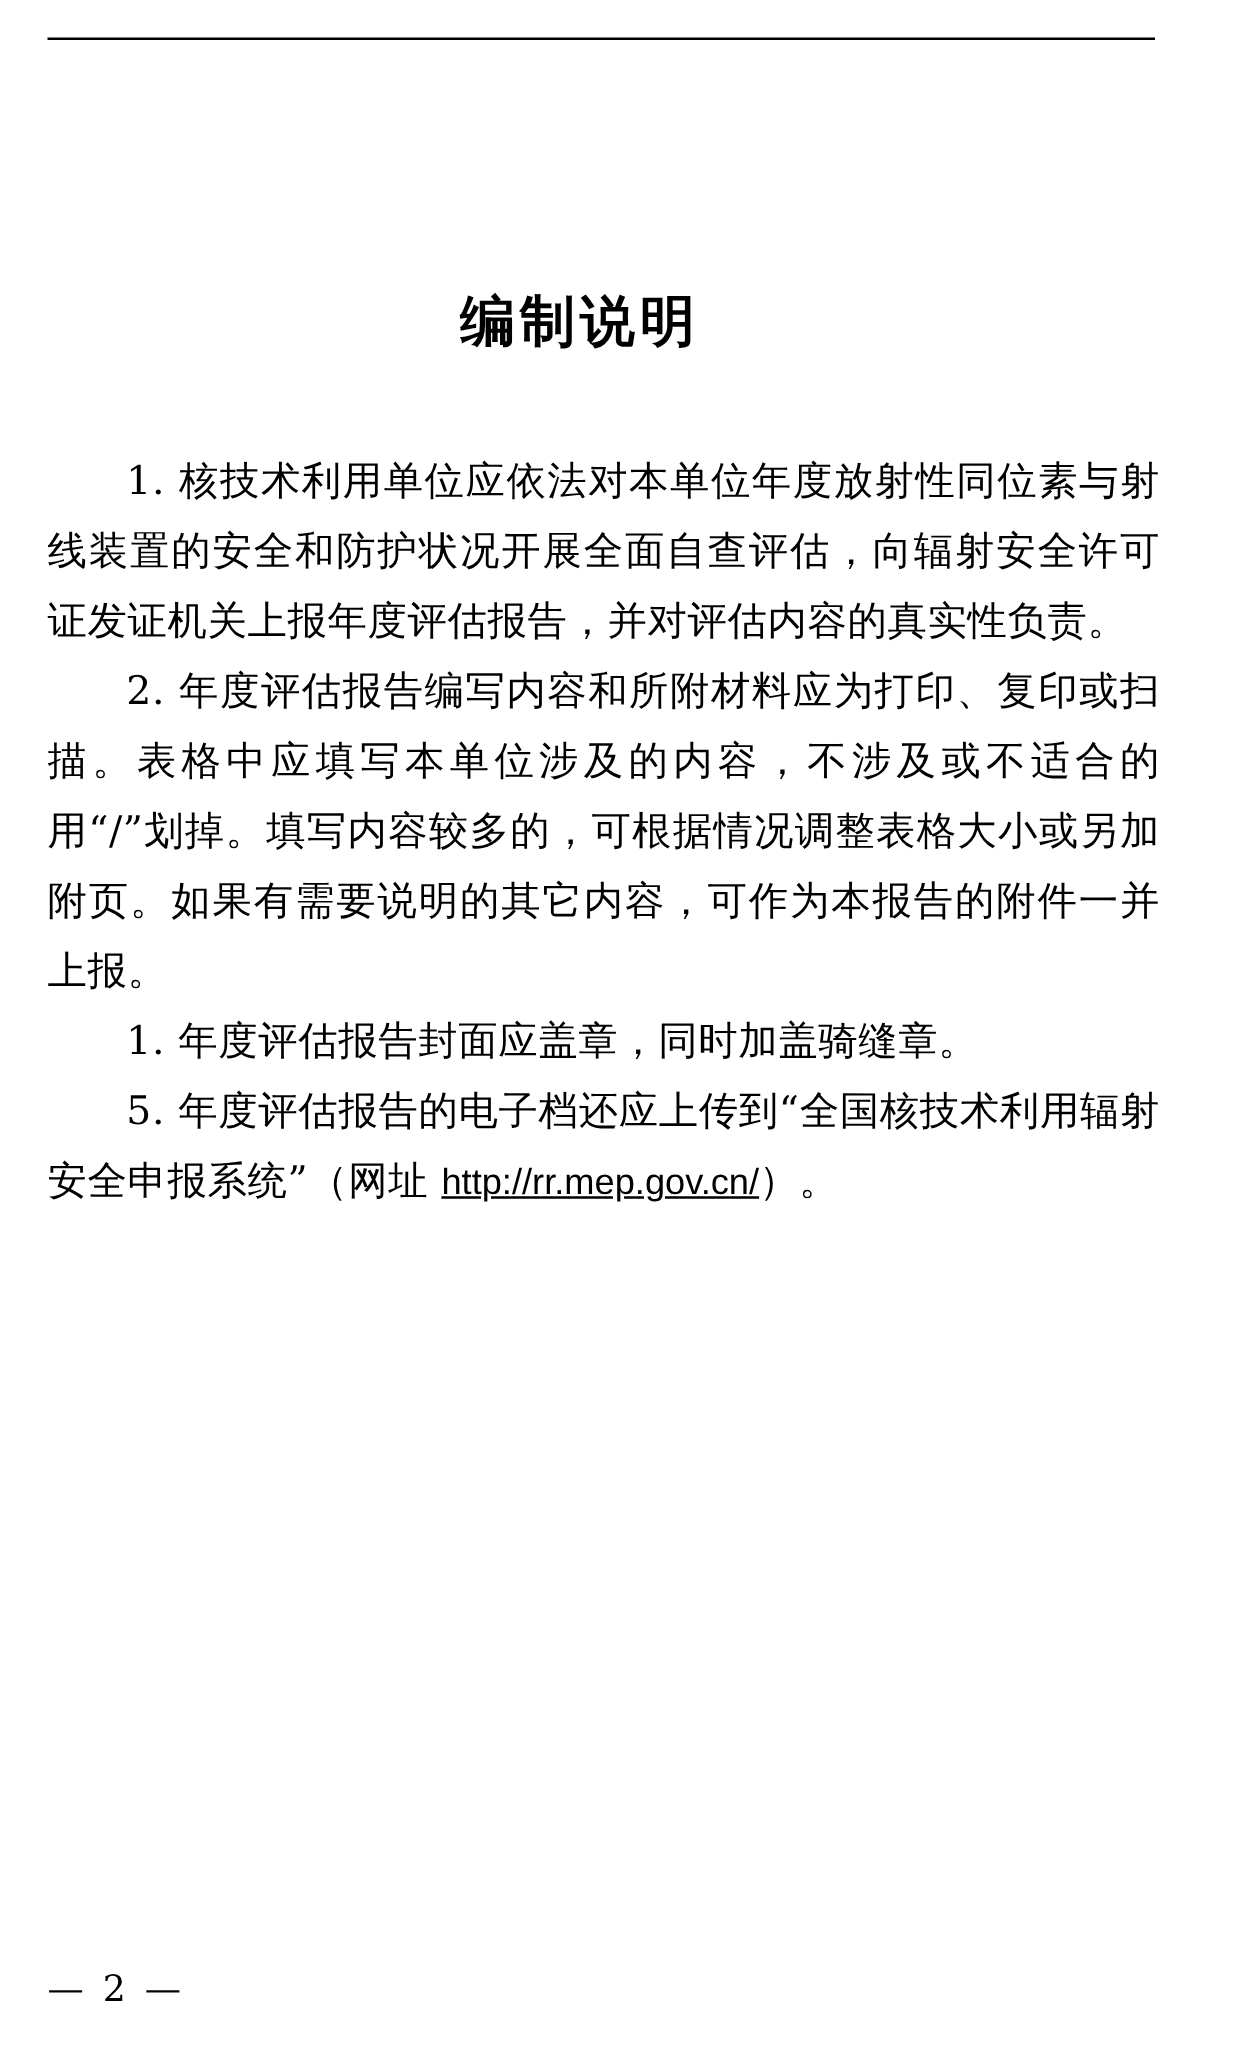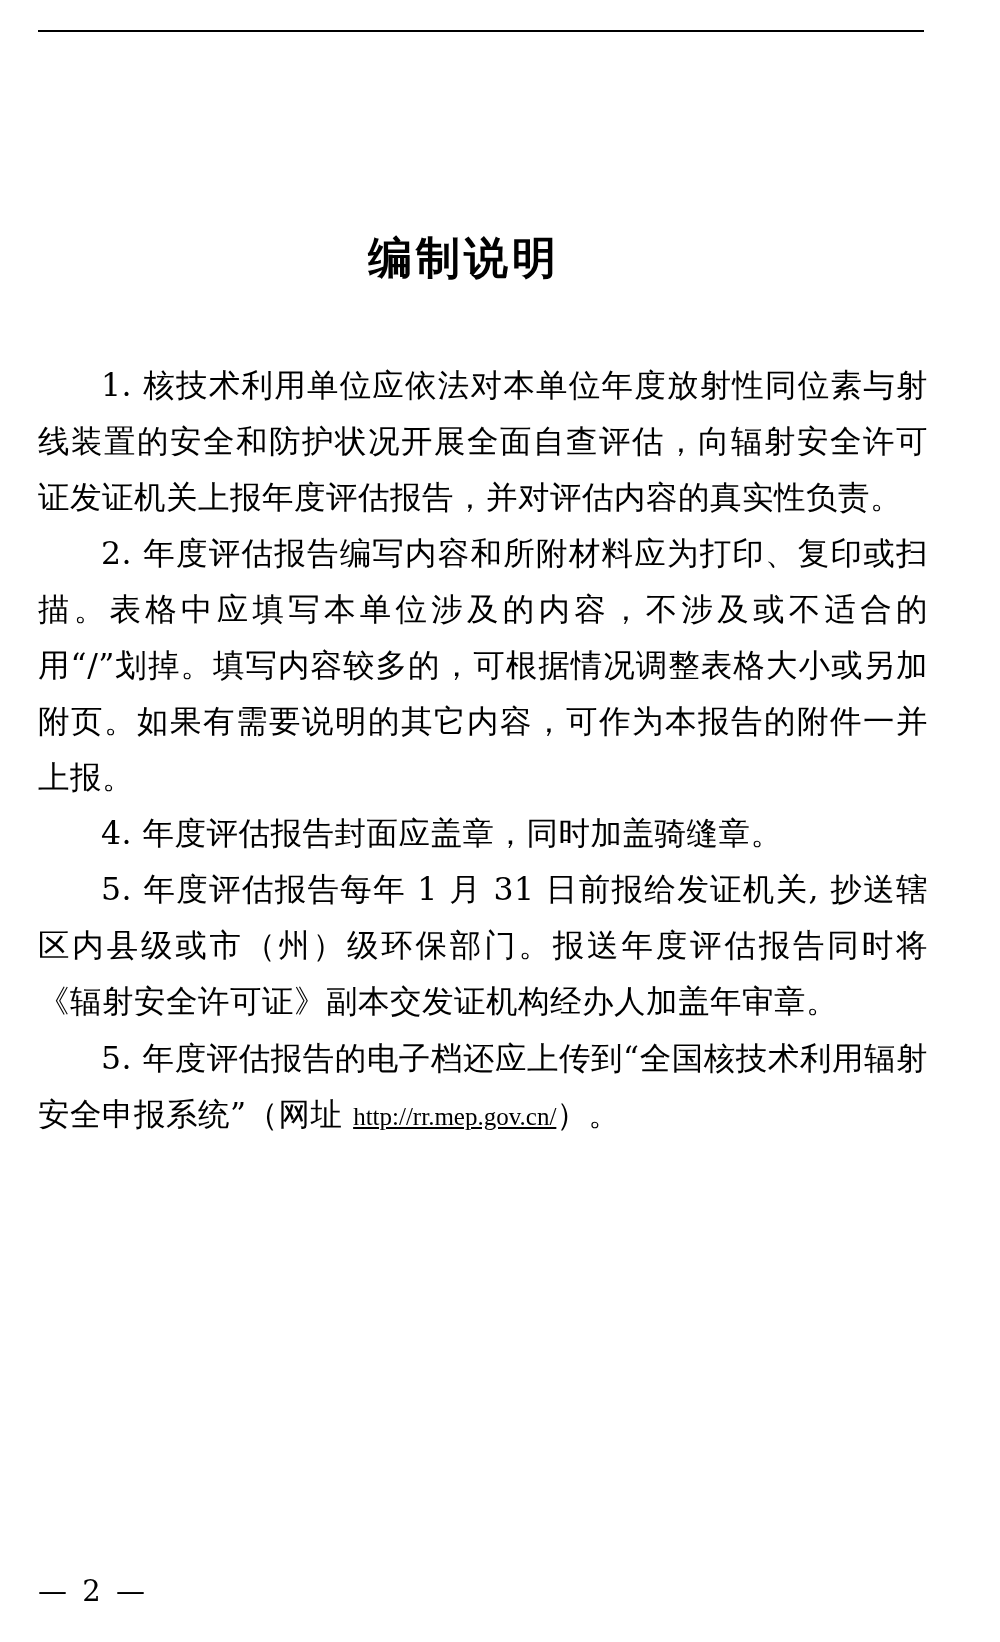"4. 年度评估报告封面应盖章，同时加盖骑缝章。" p.para { text: 4 -> 1 }
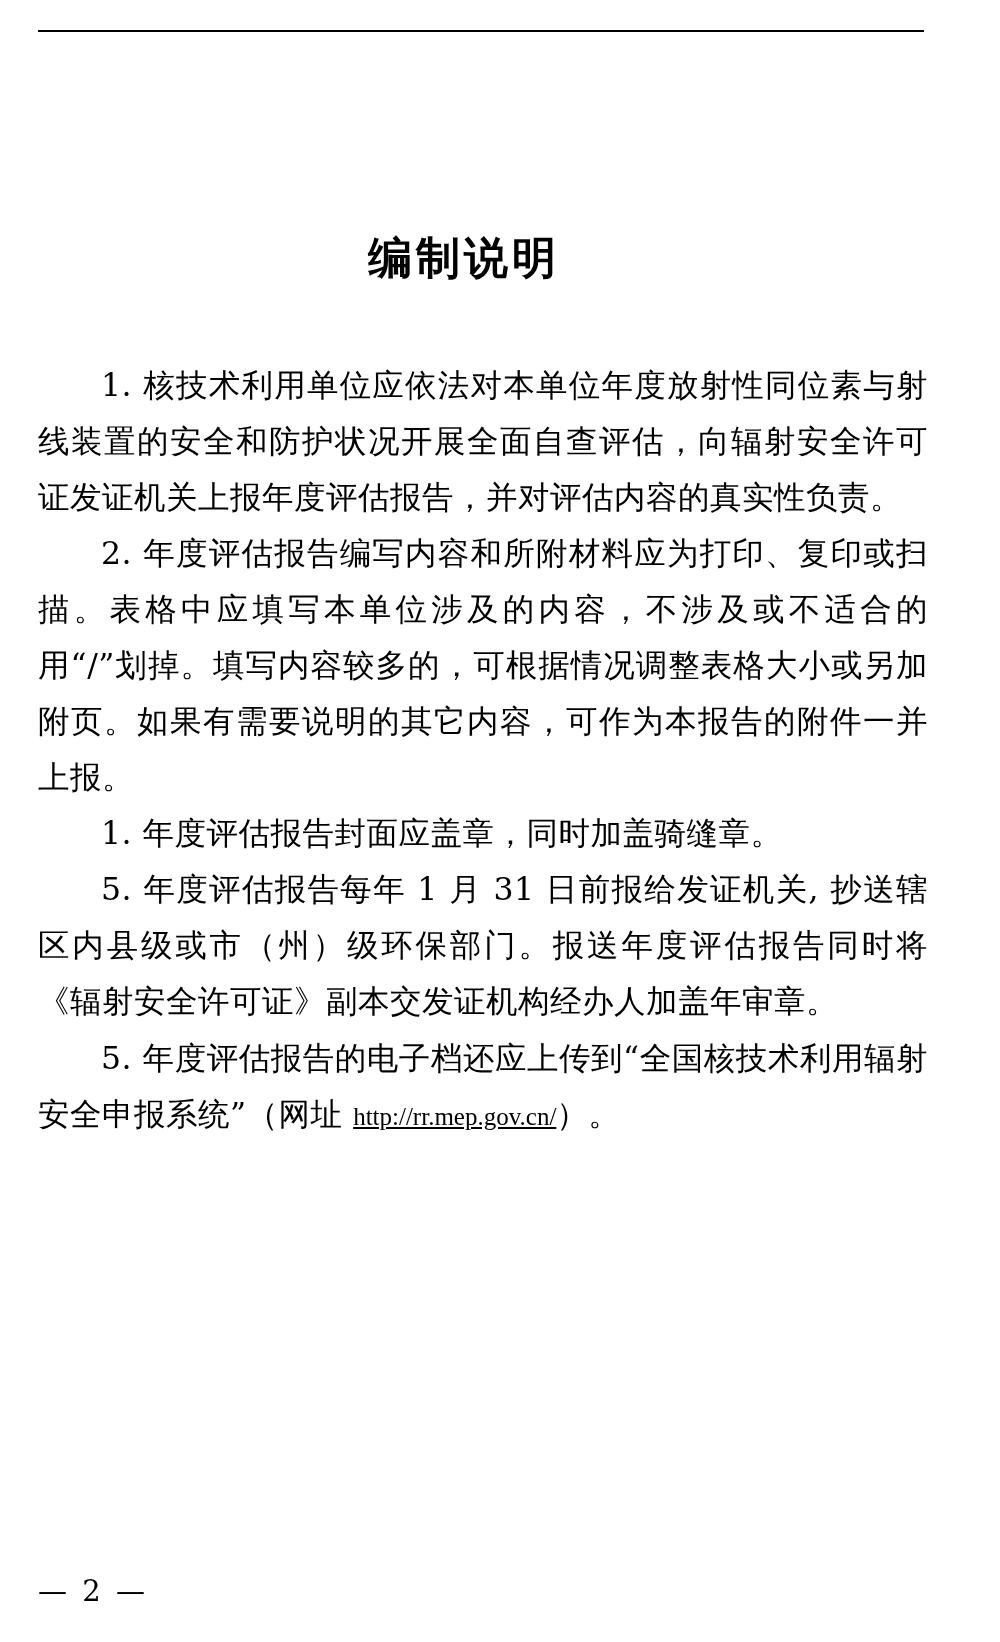"5. 年度评估报告每年 1 月 31" p.para { html: <p>5. 年度评估报告每年 1 月 31 日前报给发证机关, 抄送辖区内县级或市（州）级环保部门。报送年度评估报告同时将《辐射安全许可证》副本交发证机构经办人加盖年审章。</p> -> none }
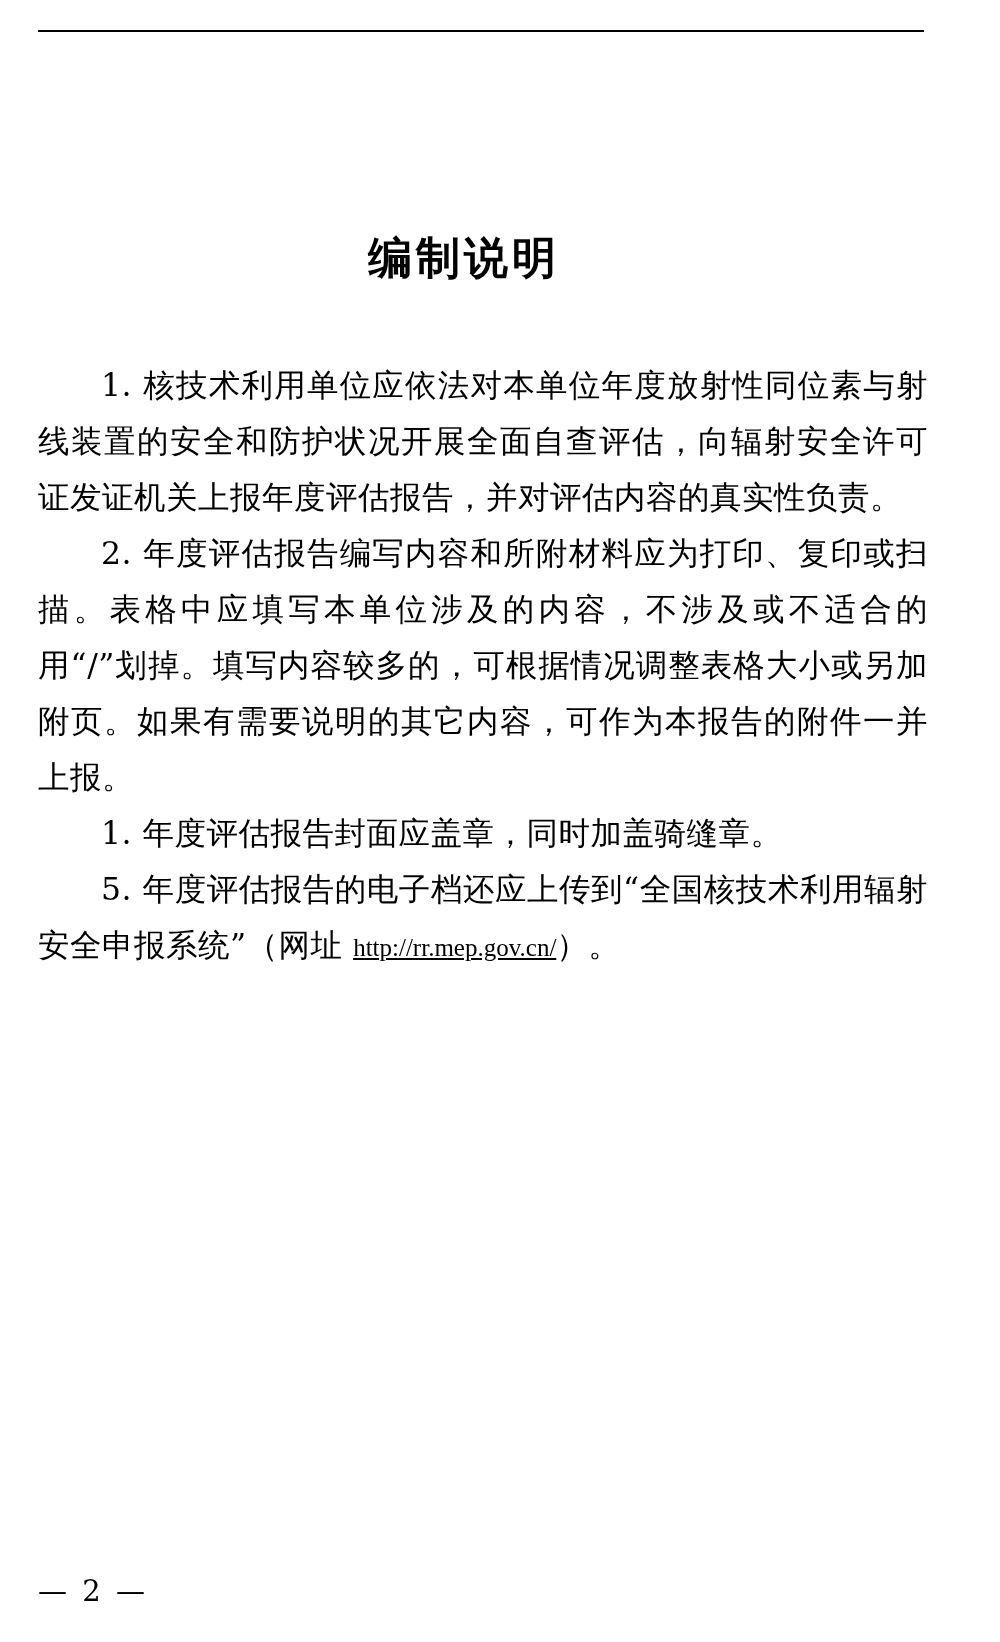"http://rr.mep.gov.cn/" .mono { font-family: Liberation Serif, serif -> Liberation Sans, sans-serif; font-size: 25px -> 29px }
